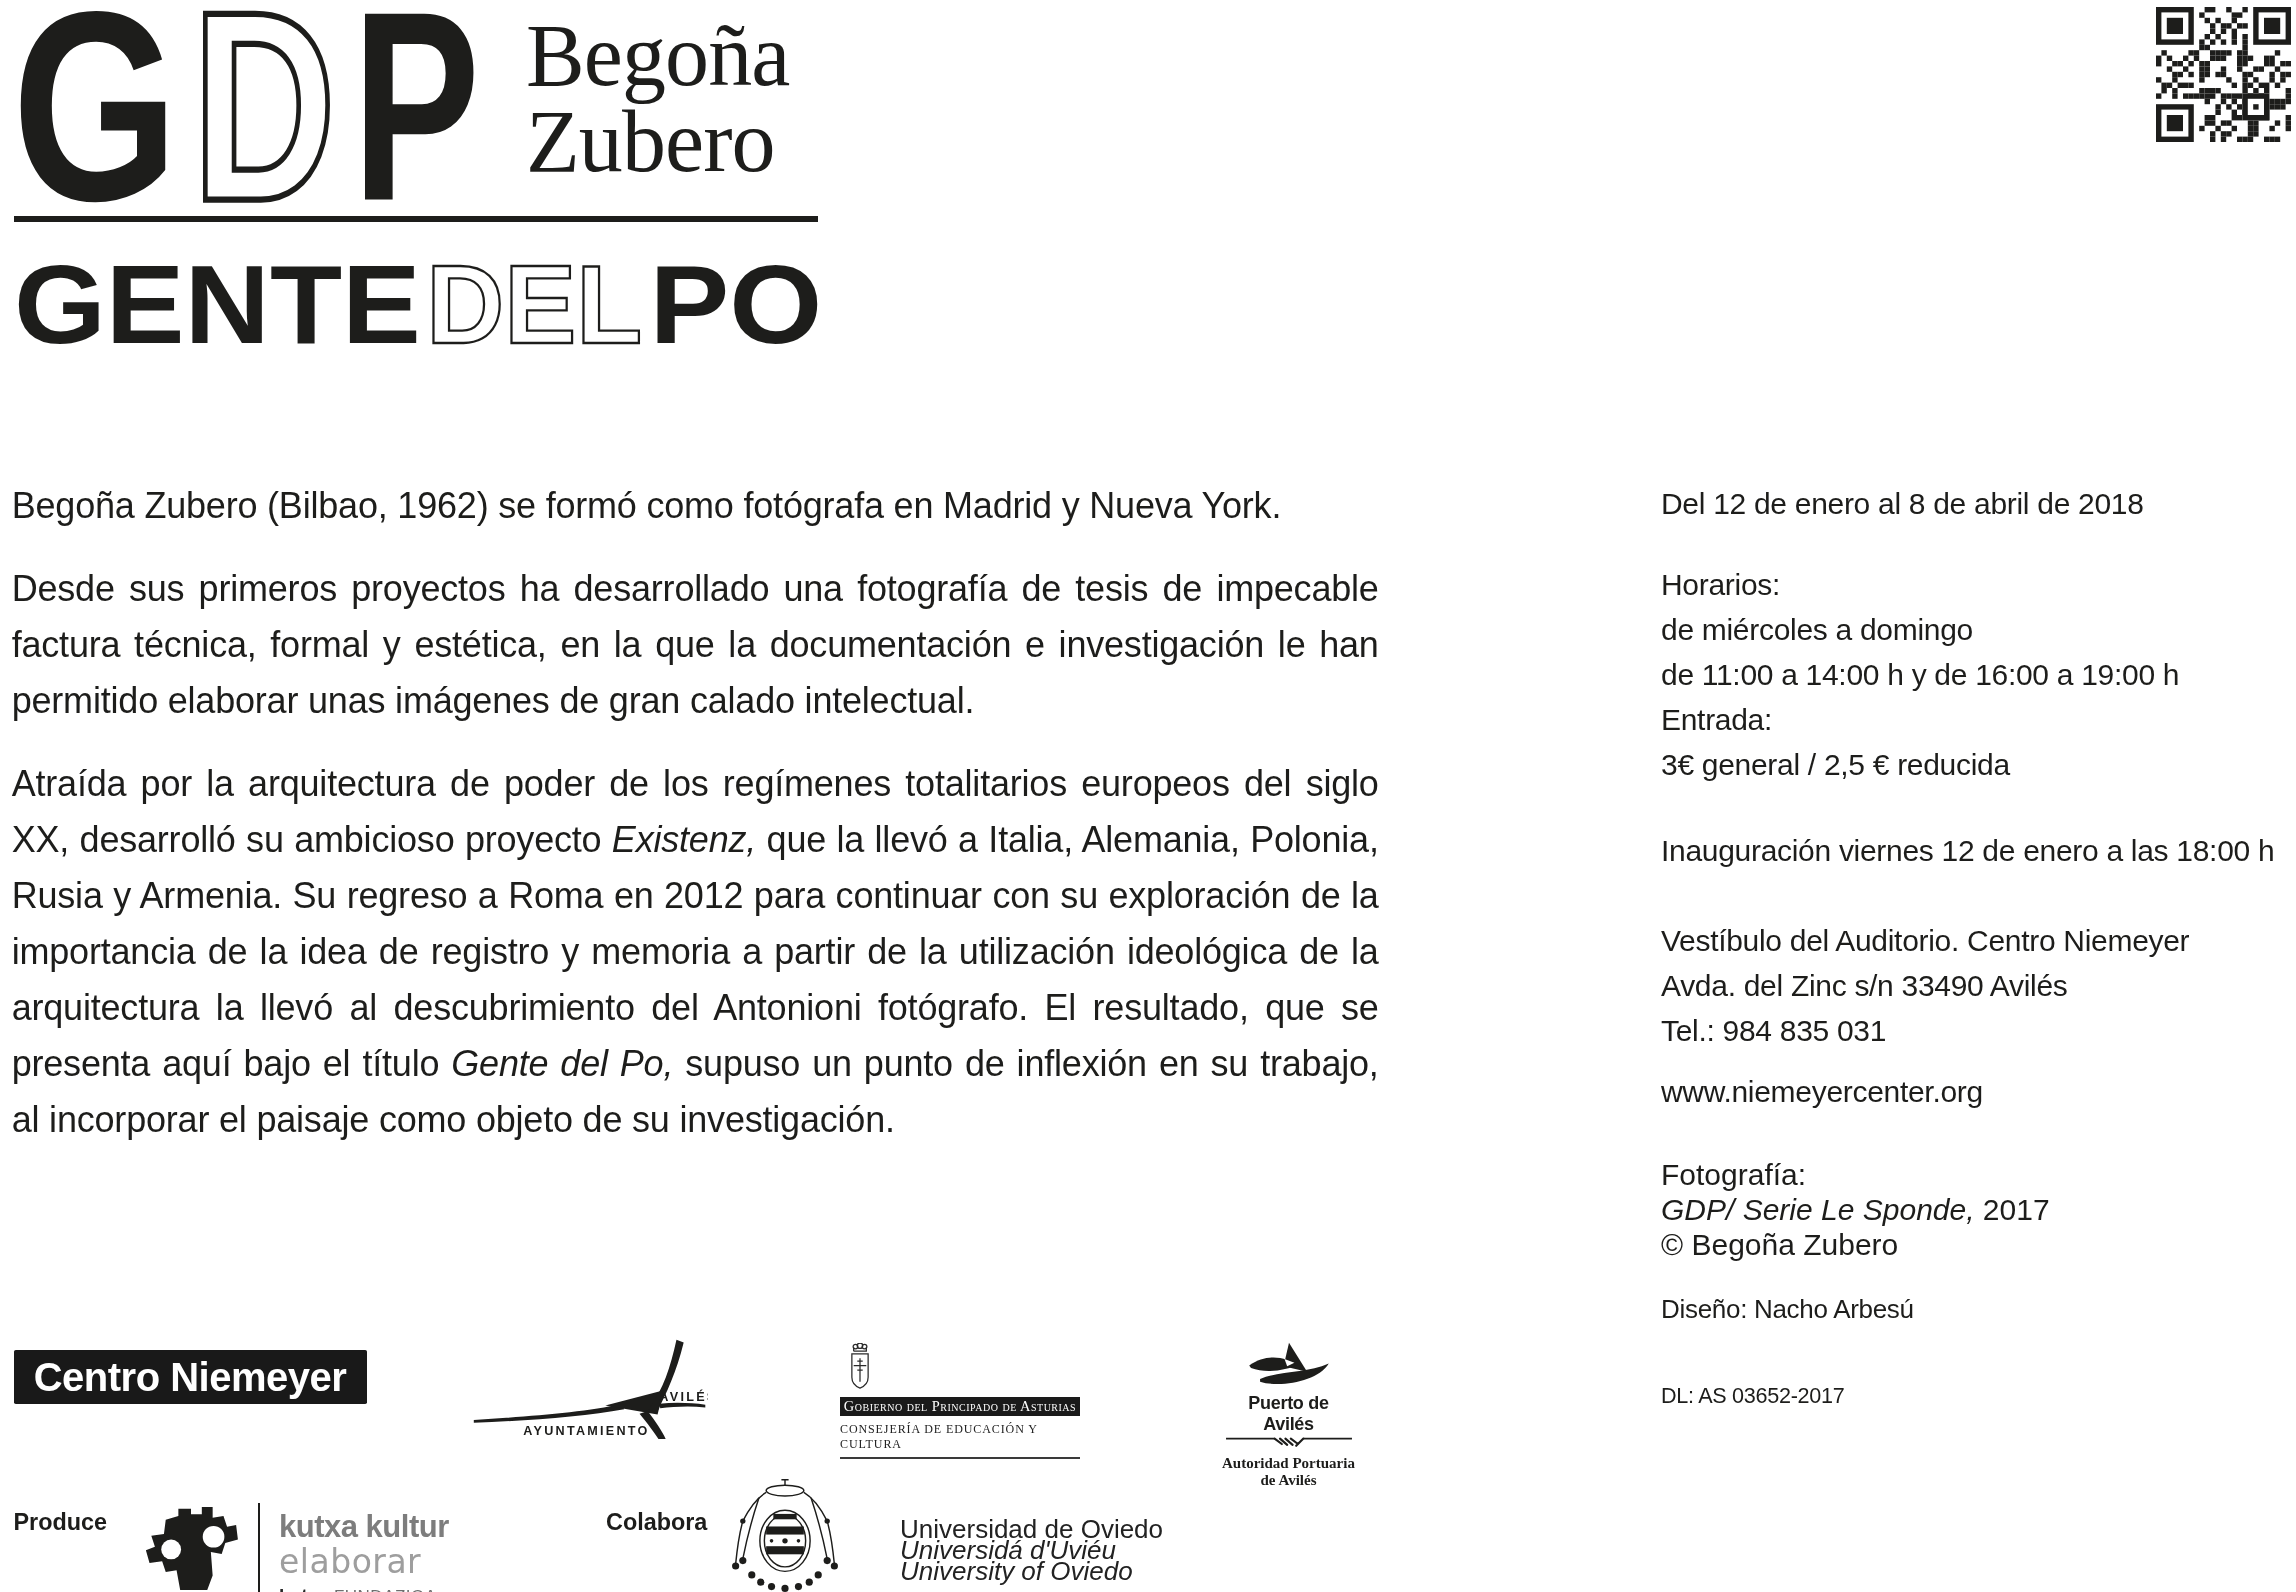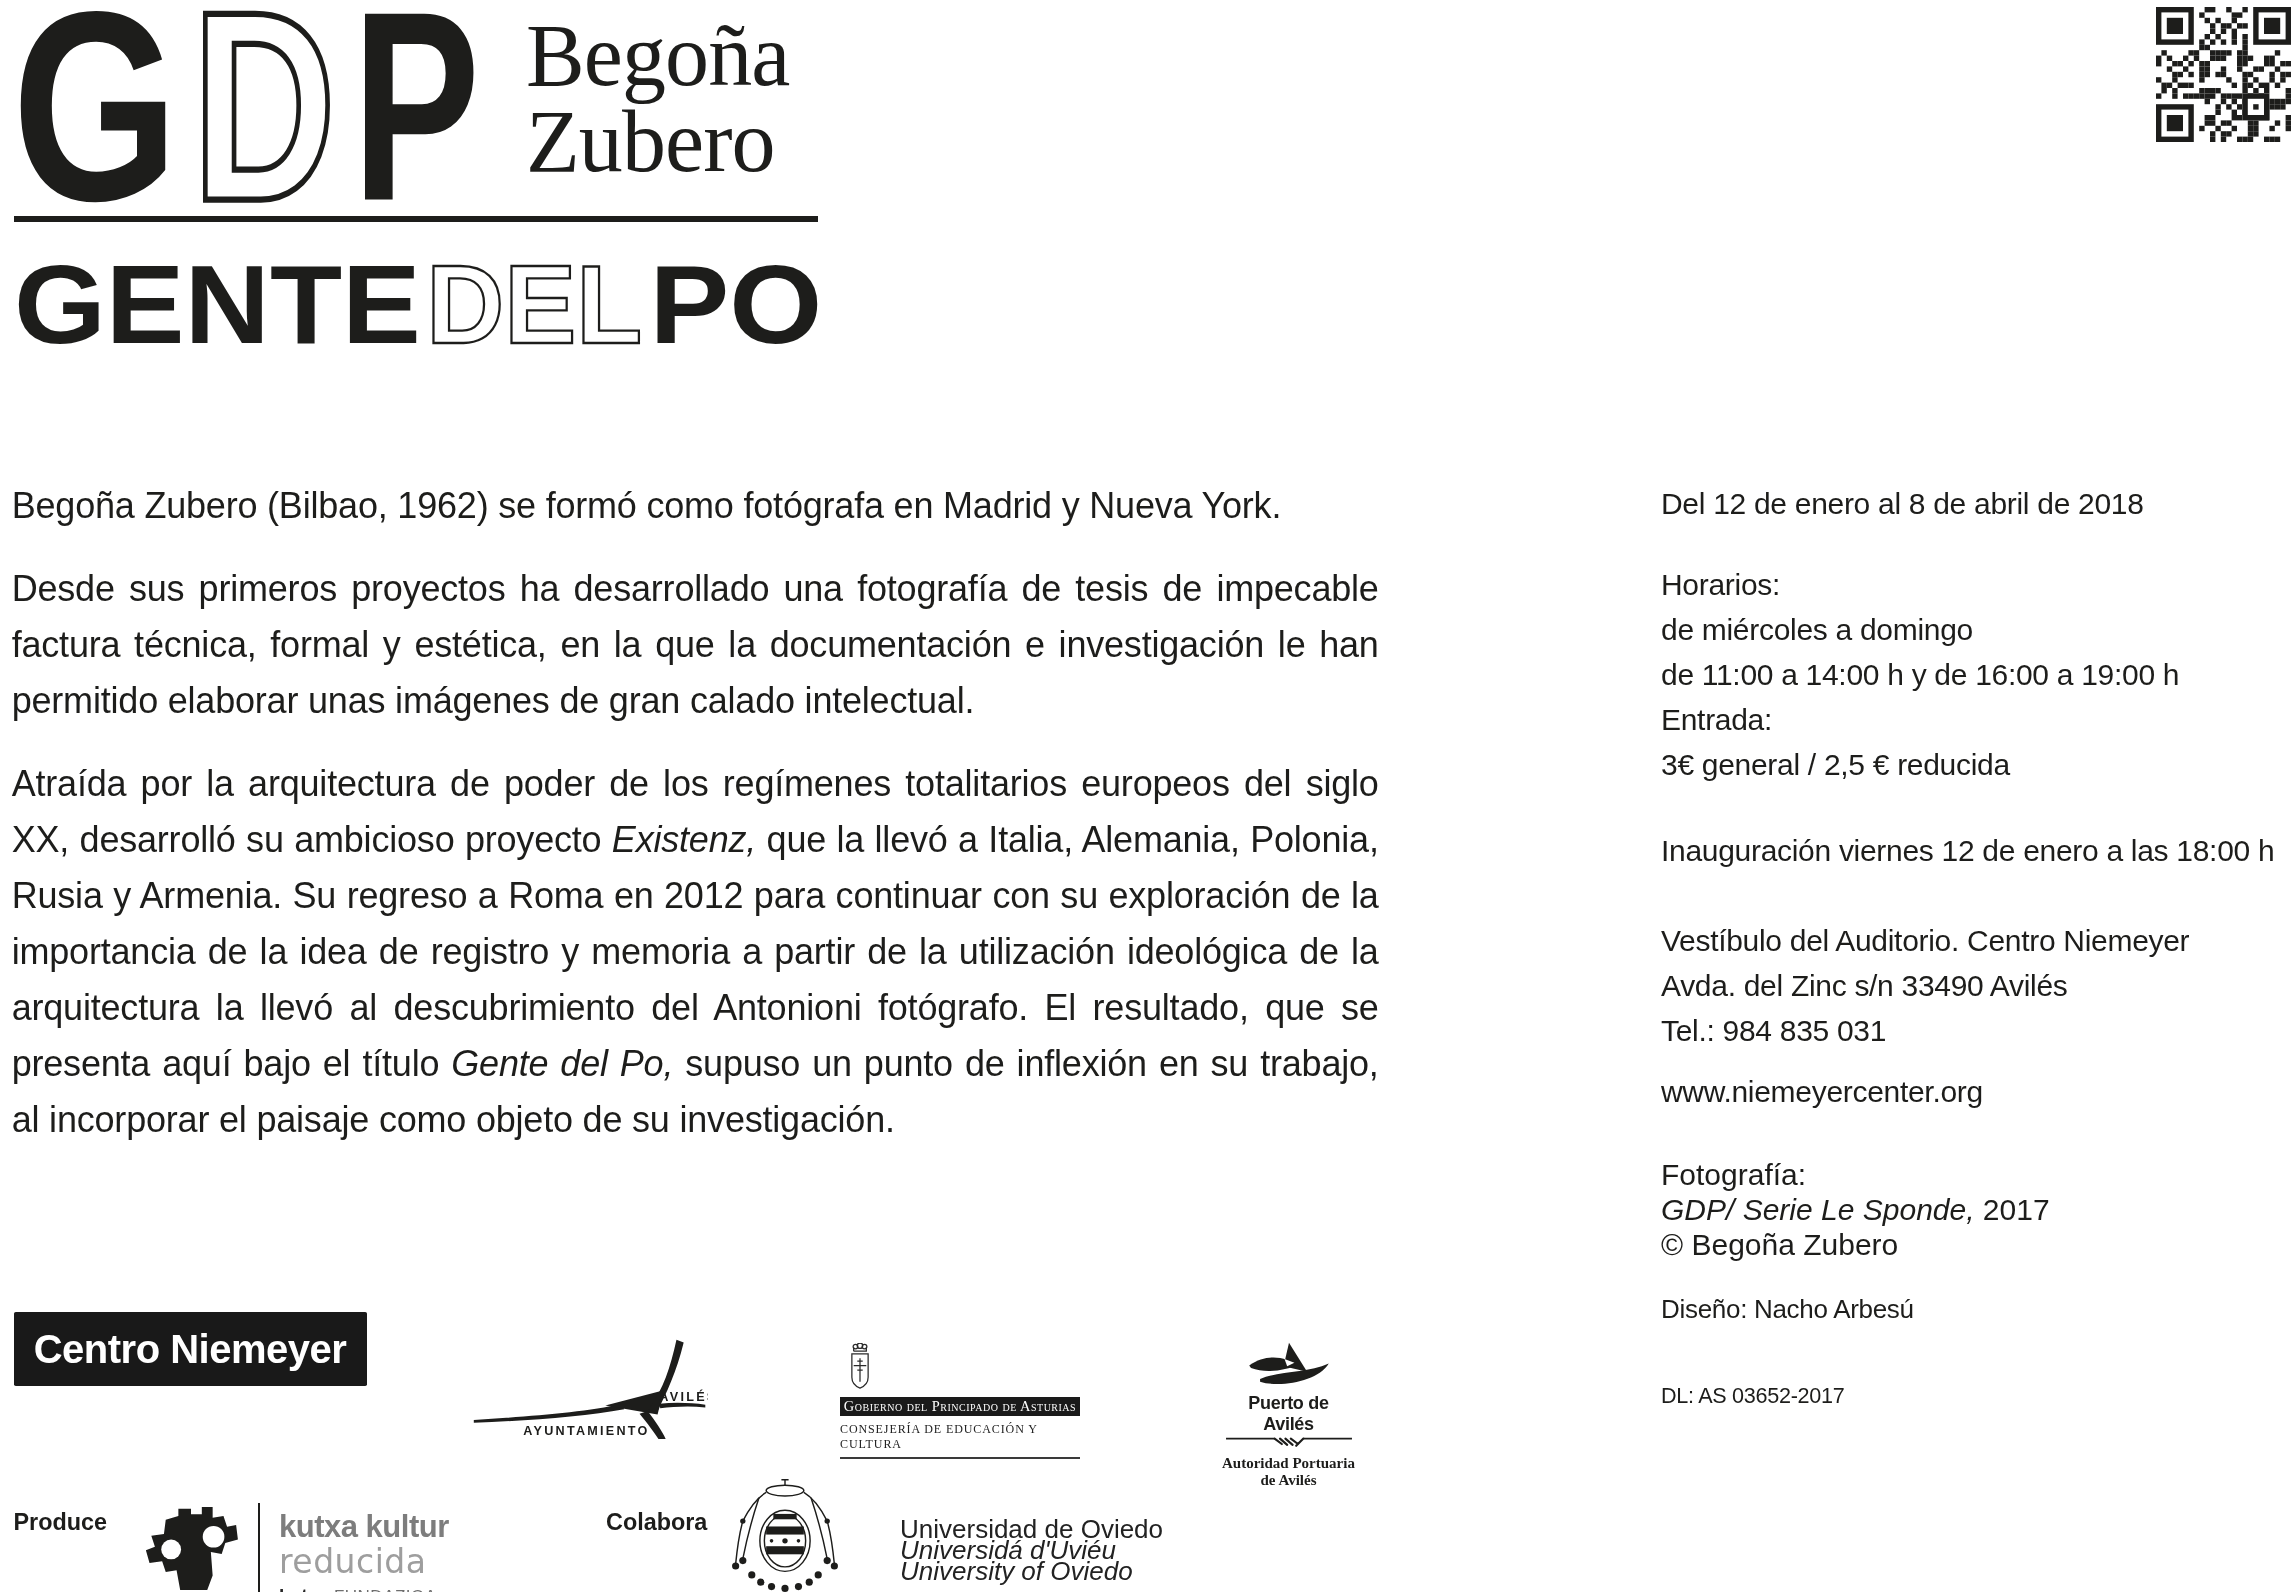"Centro Niemeyer" .cn-box { height: 74px -> 54px; top: 1312px -> 1350px }
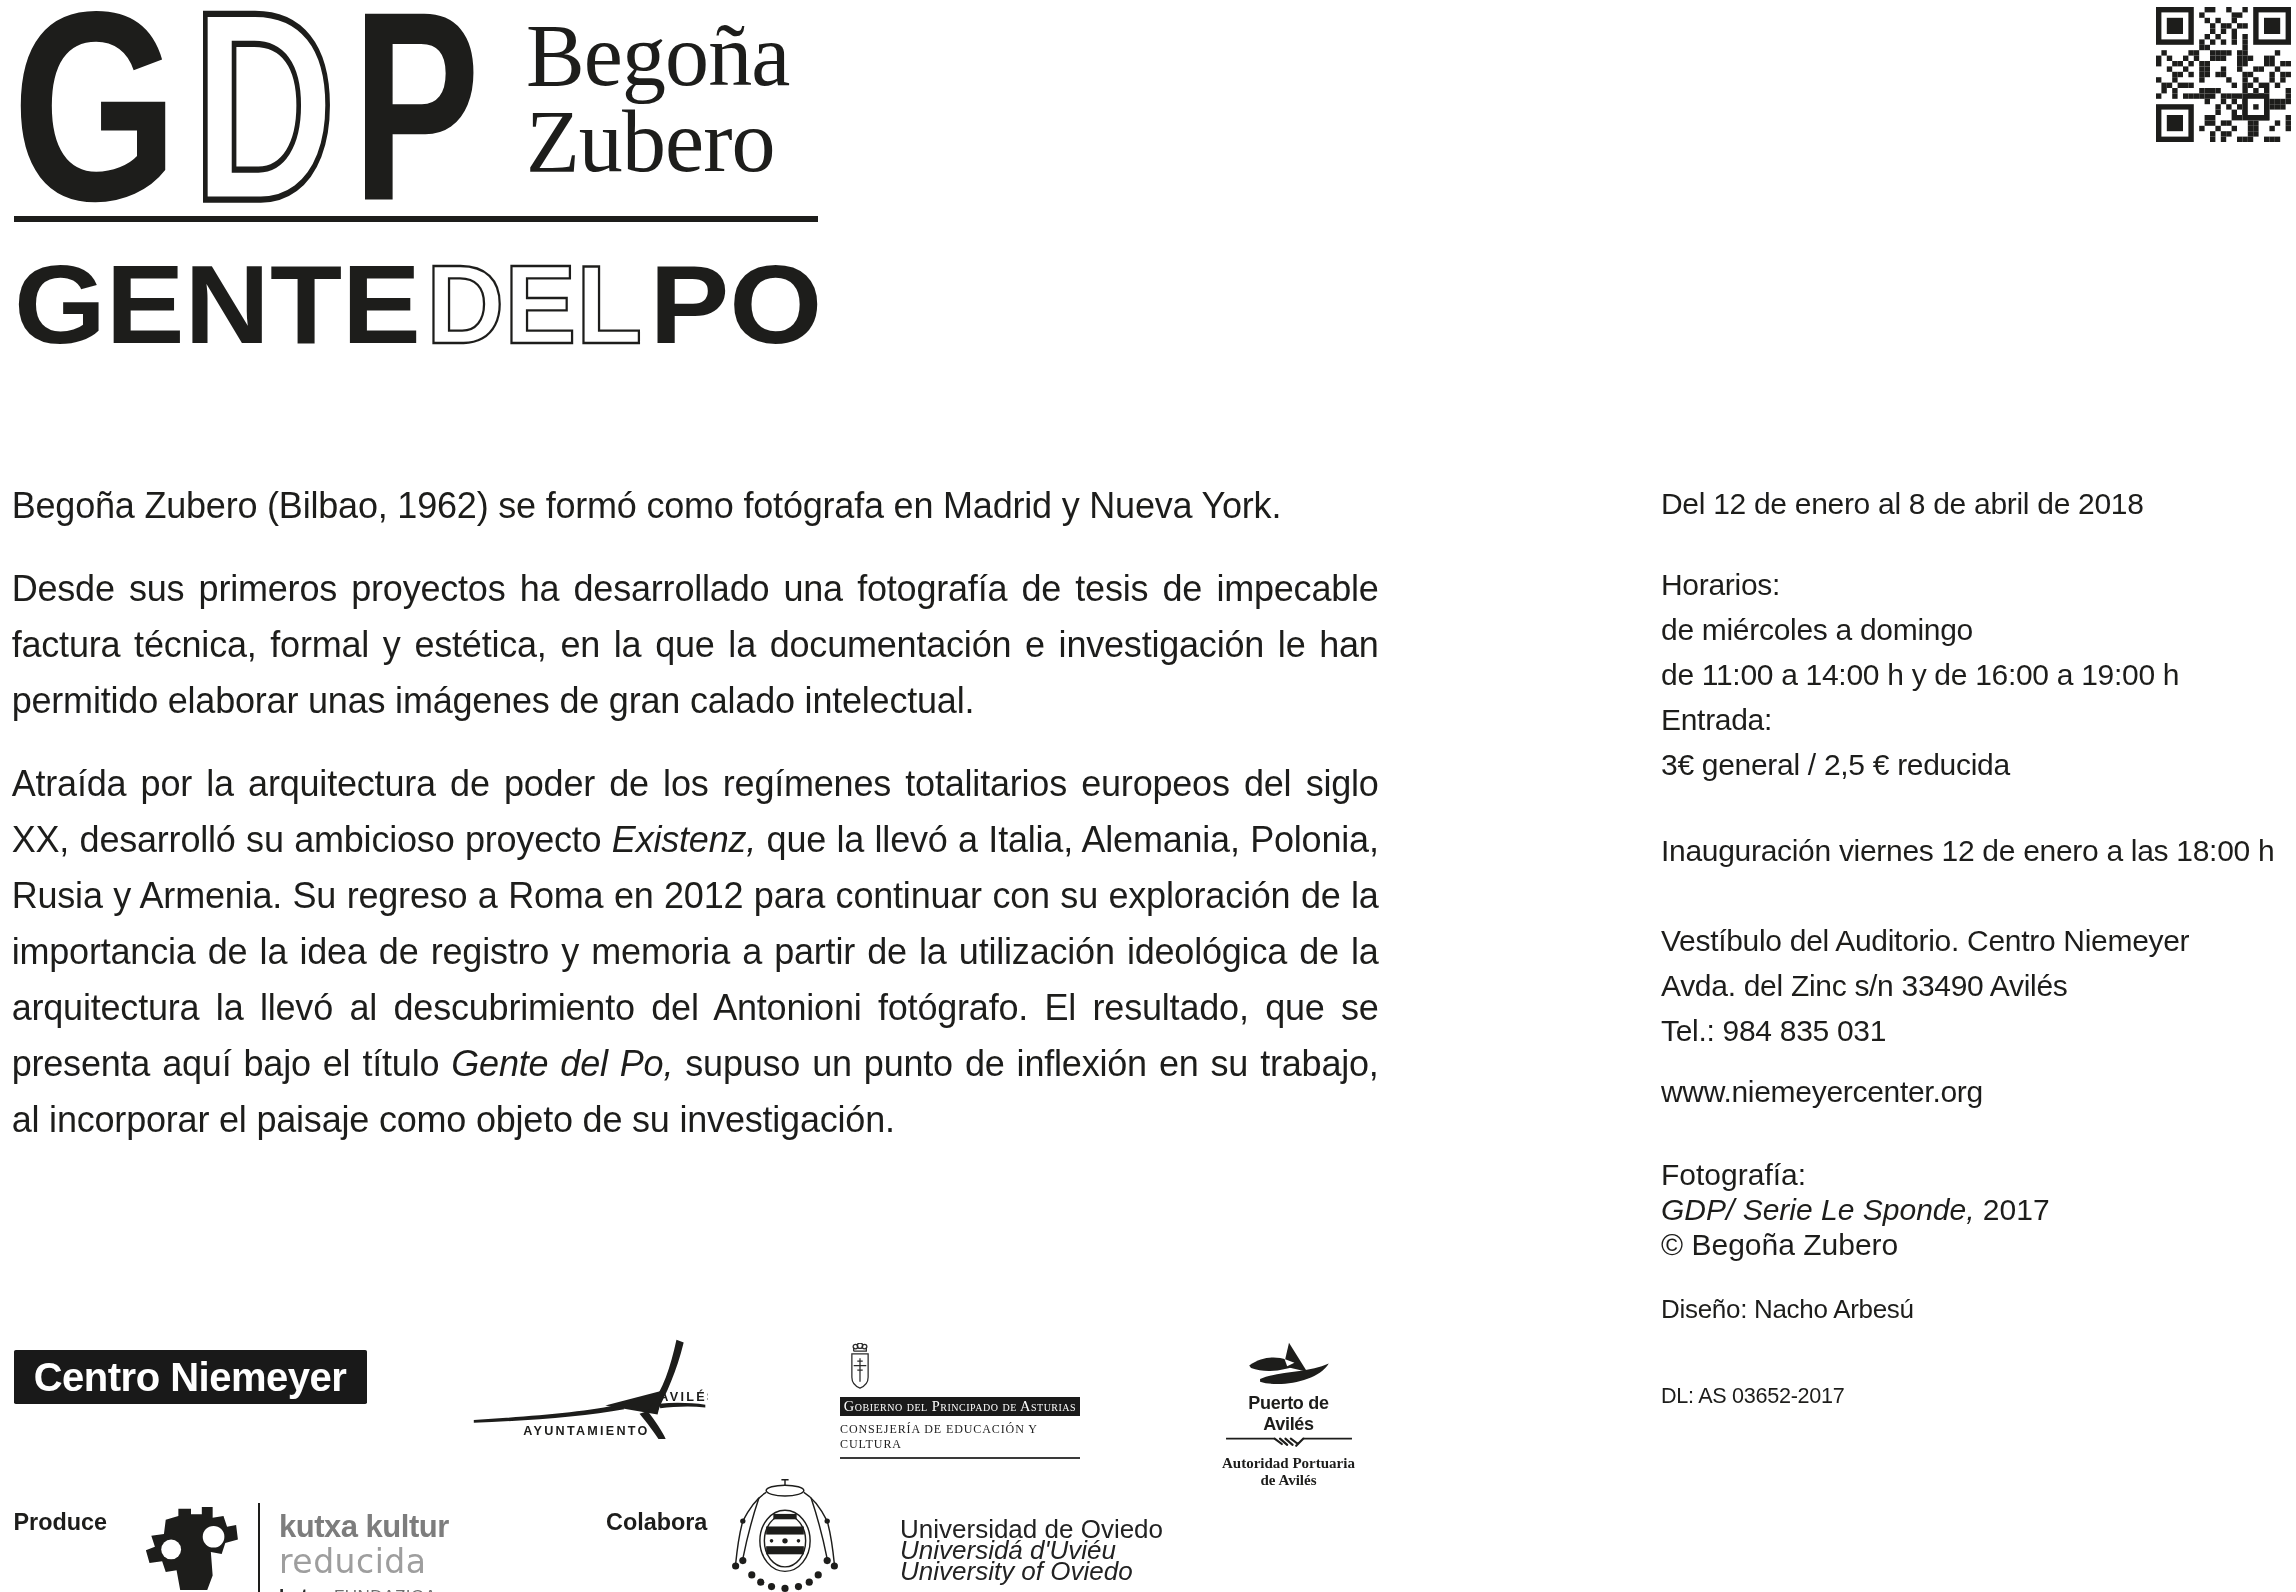"reducida" div.kutxa-l2 { text: reducida -> elaborar }
